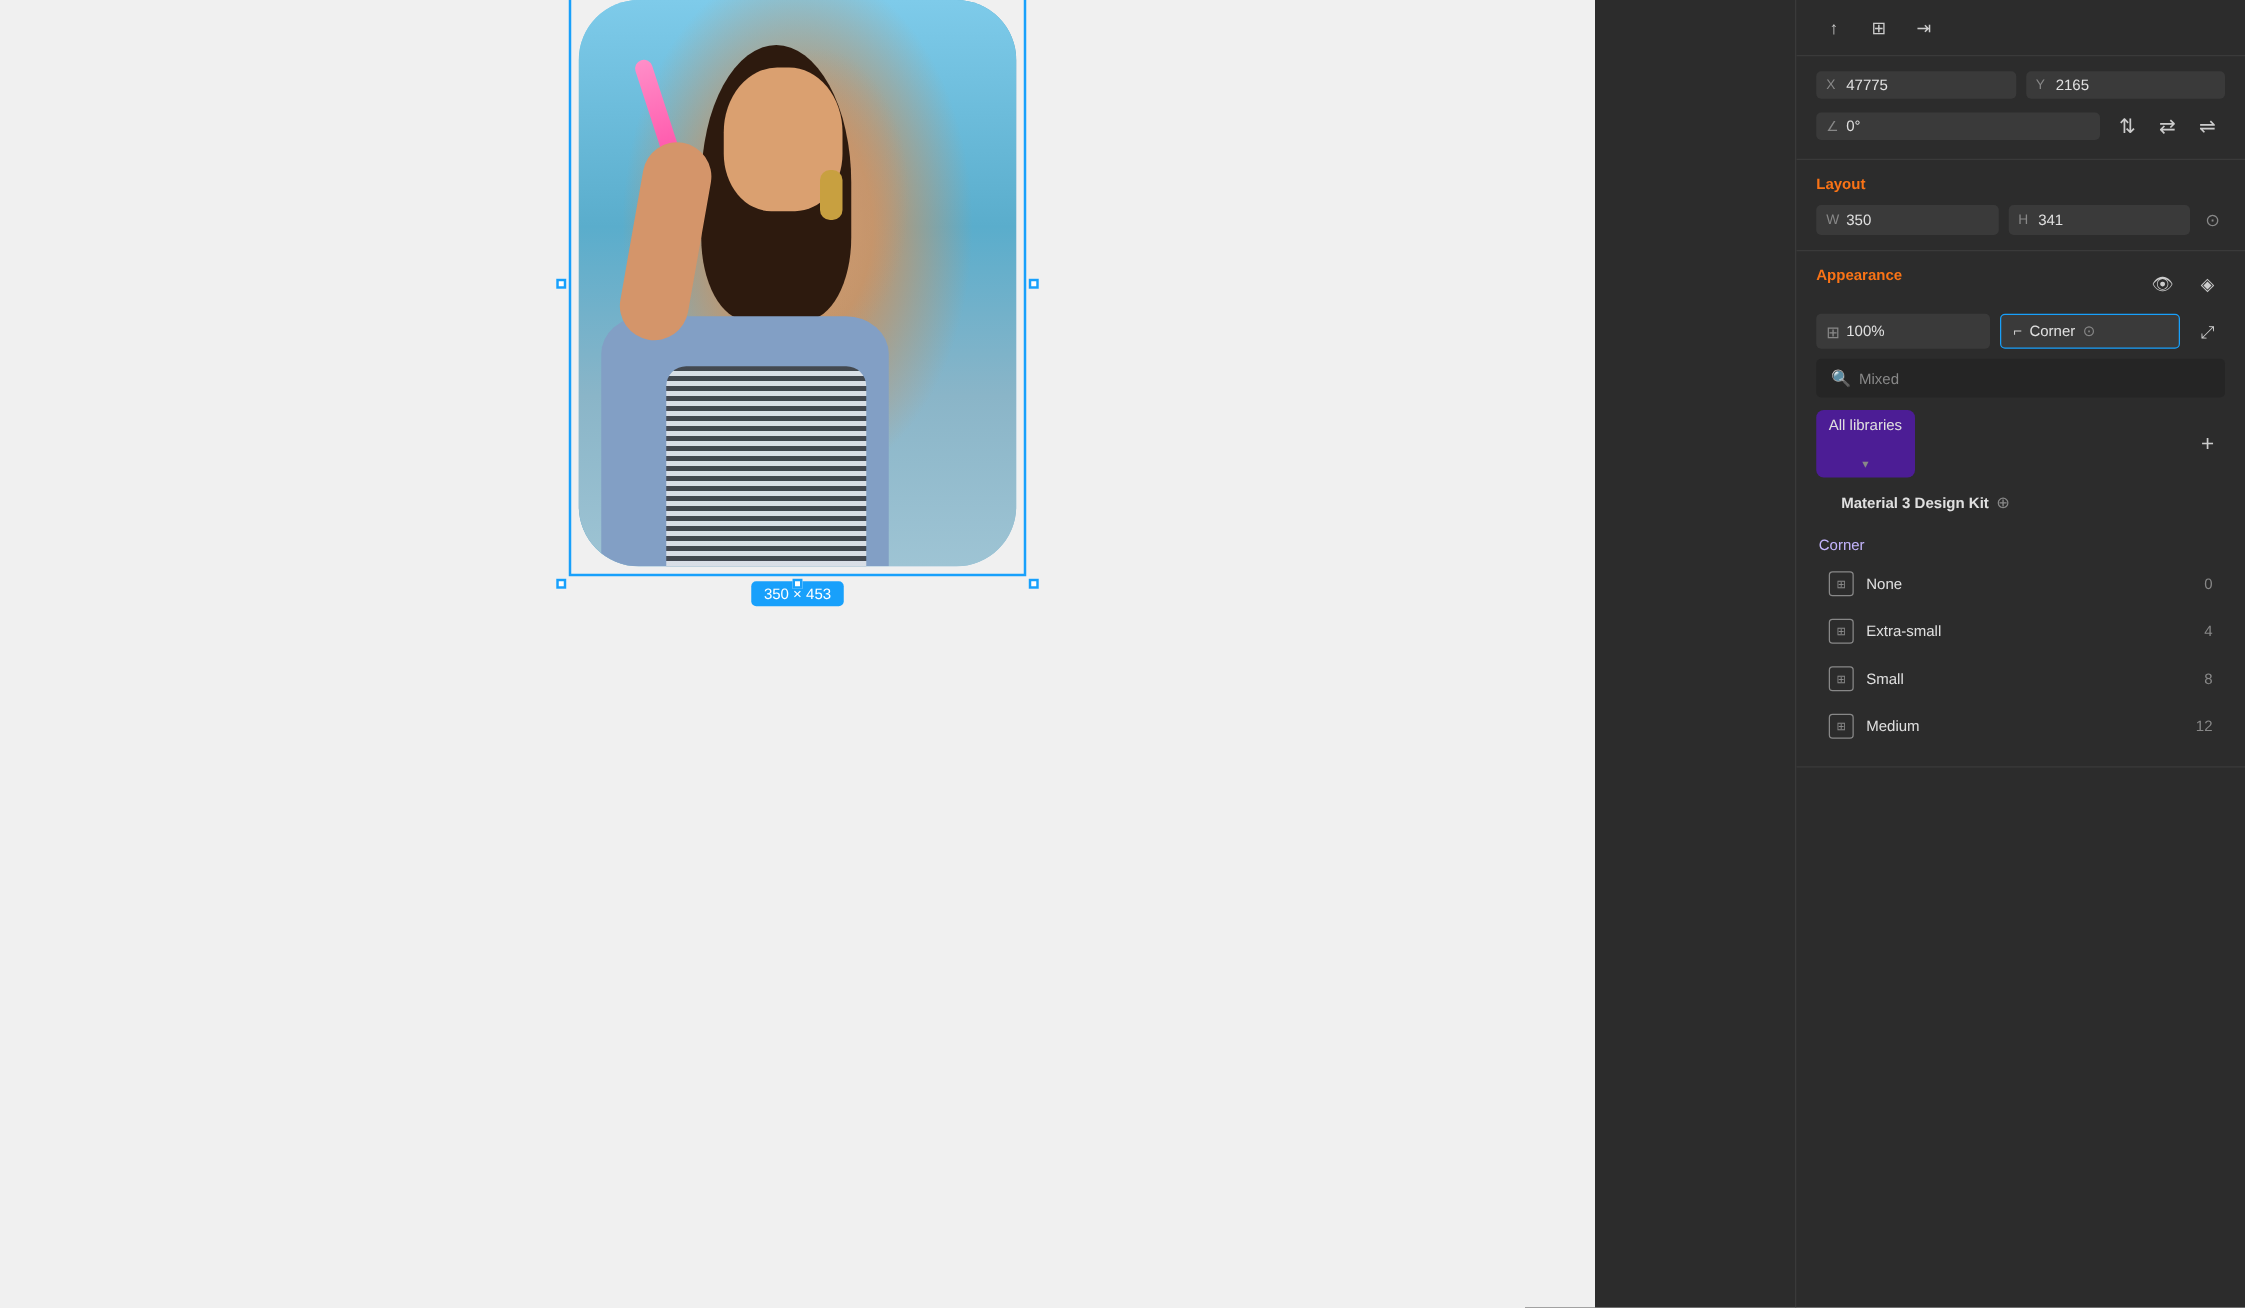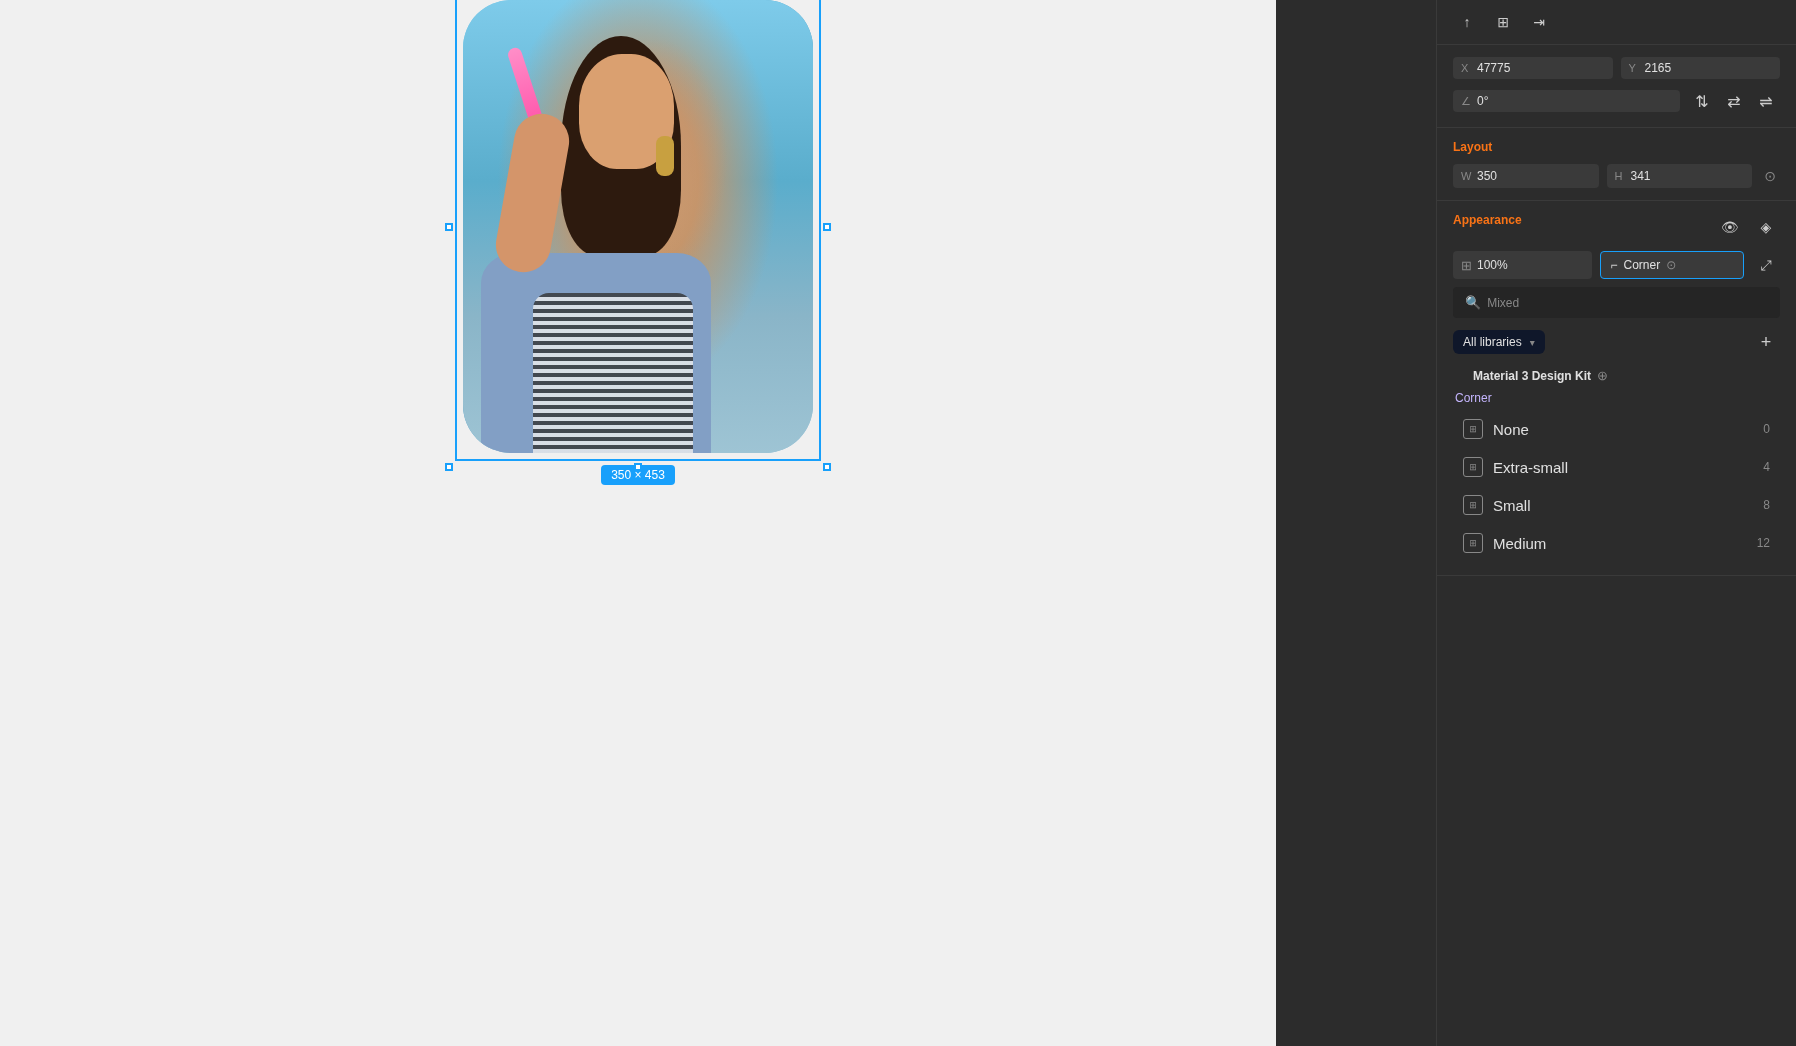"All libraries" .libraries-dropdown { background: #0f172a -> #4c1d95; flex-direction: none -> column; gap: 8px -> 18px }
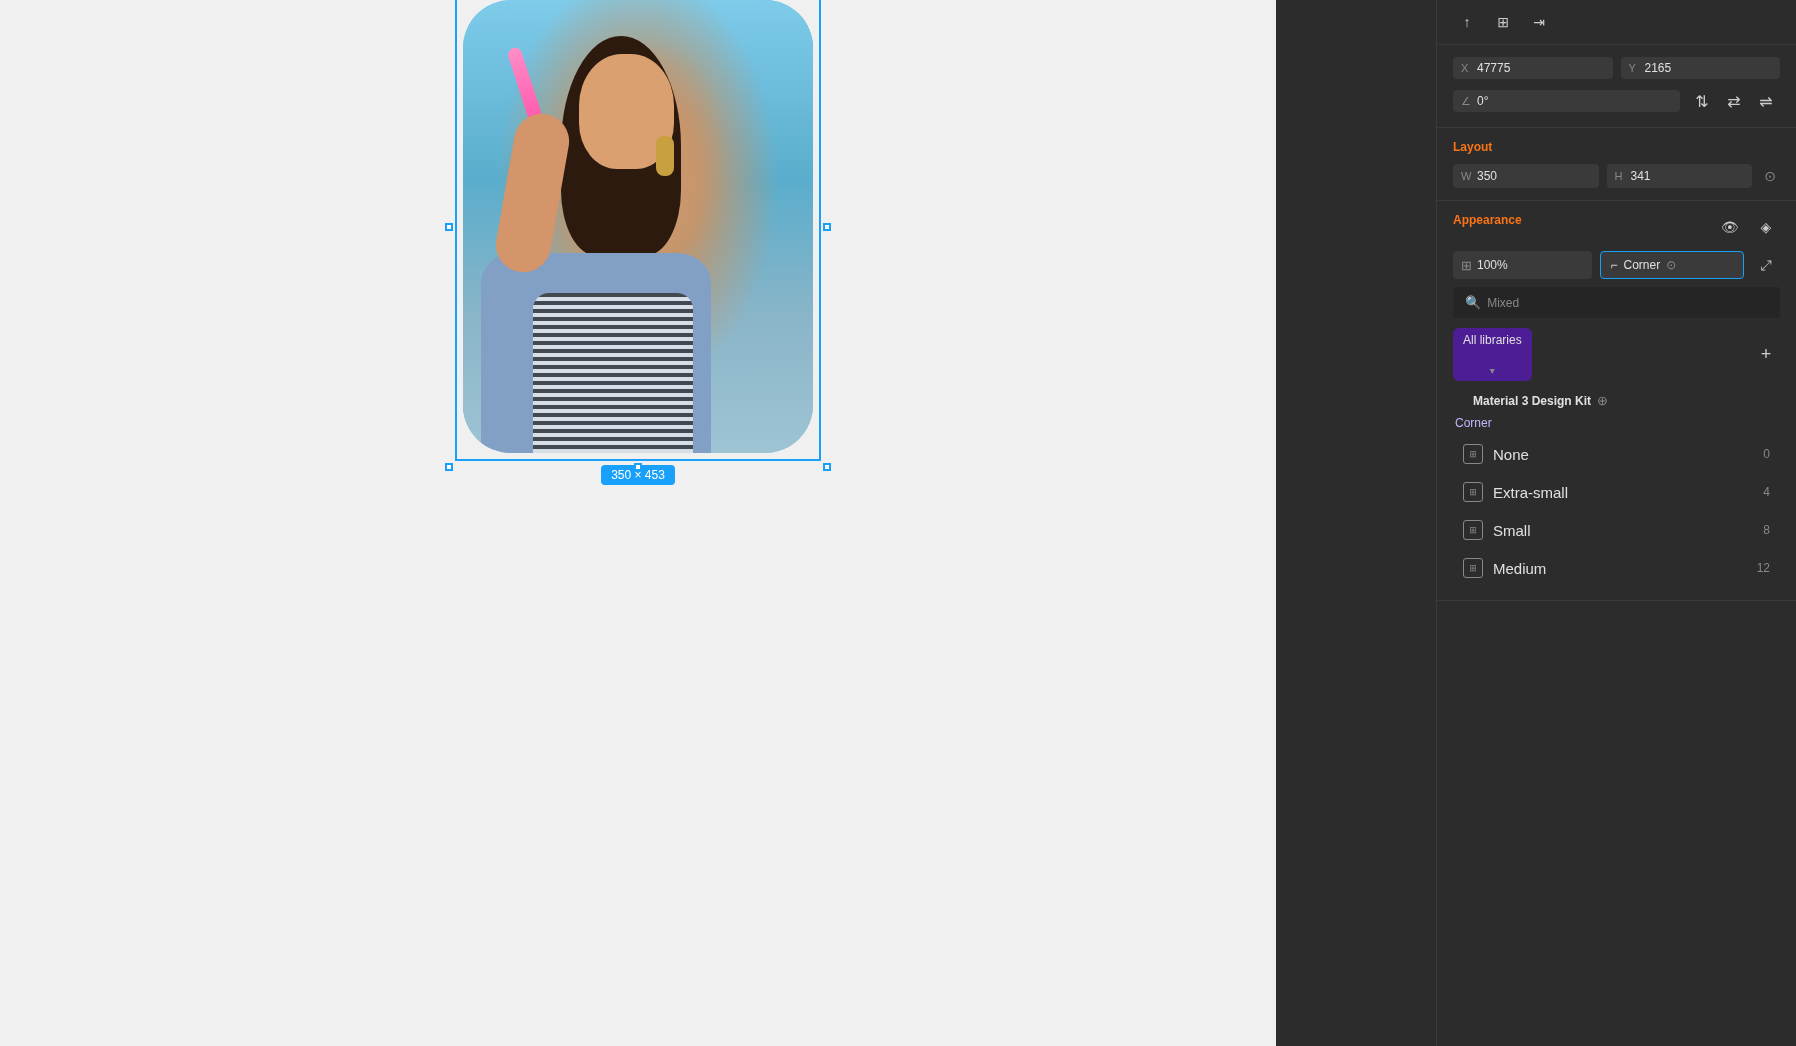"Material 3 Design Kit" .library-name-row { margin-bottom: 8px -> 20px }
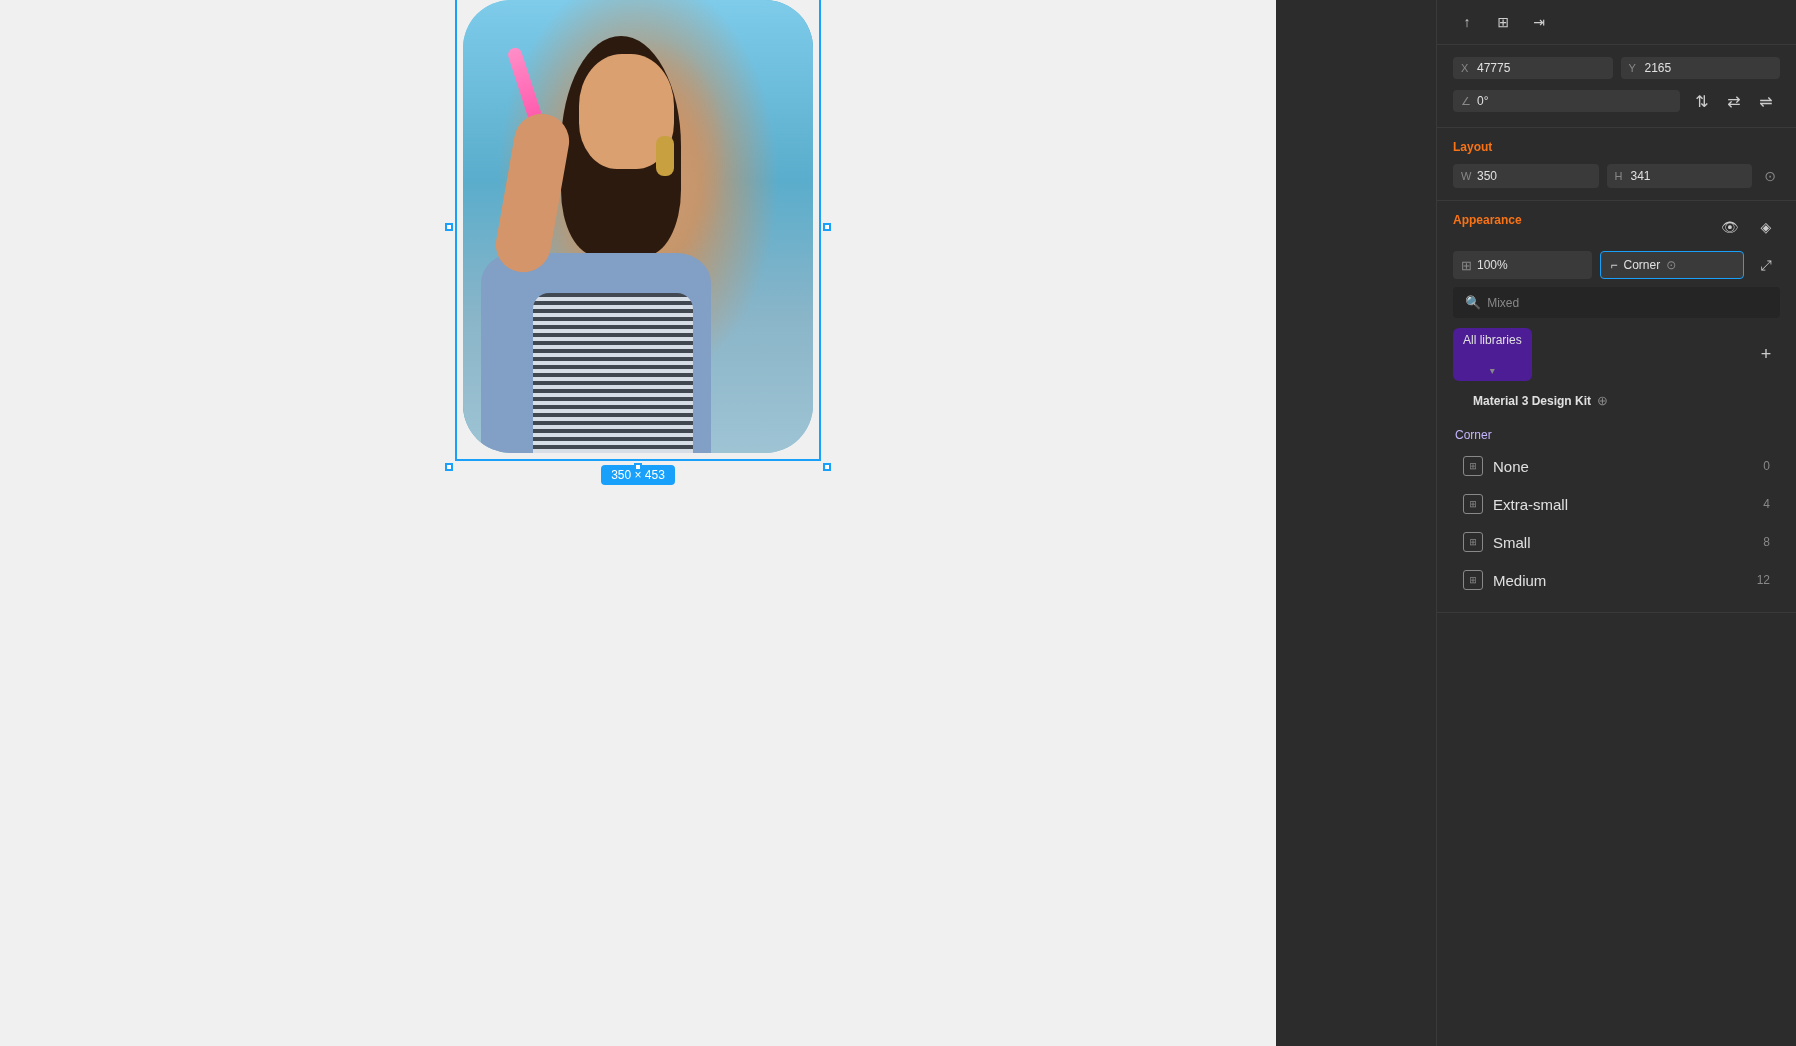"None" .corner-item-name { font-size: 15px -> 12px }
